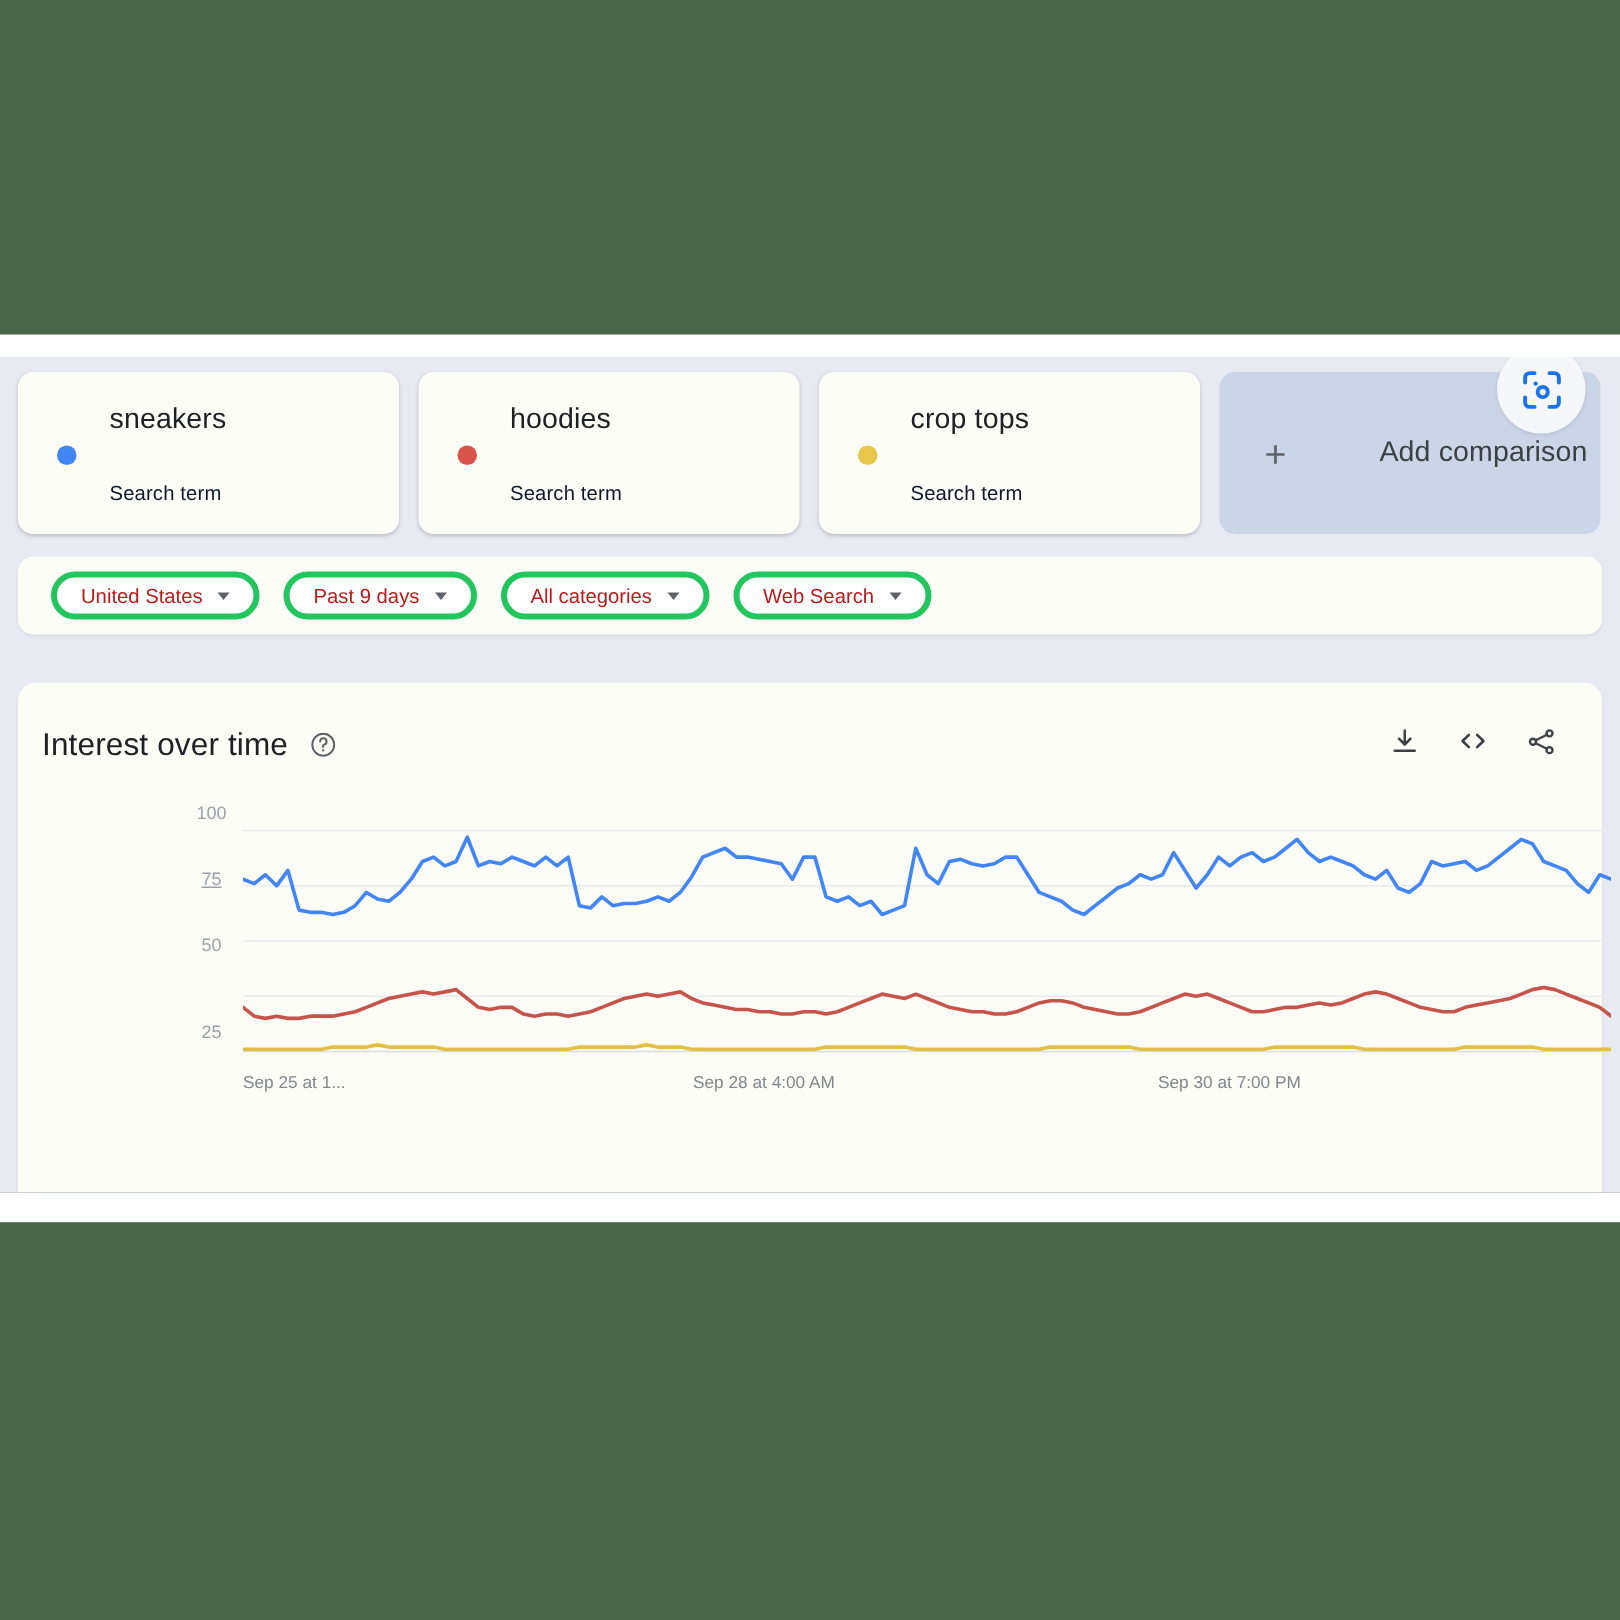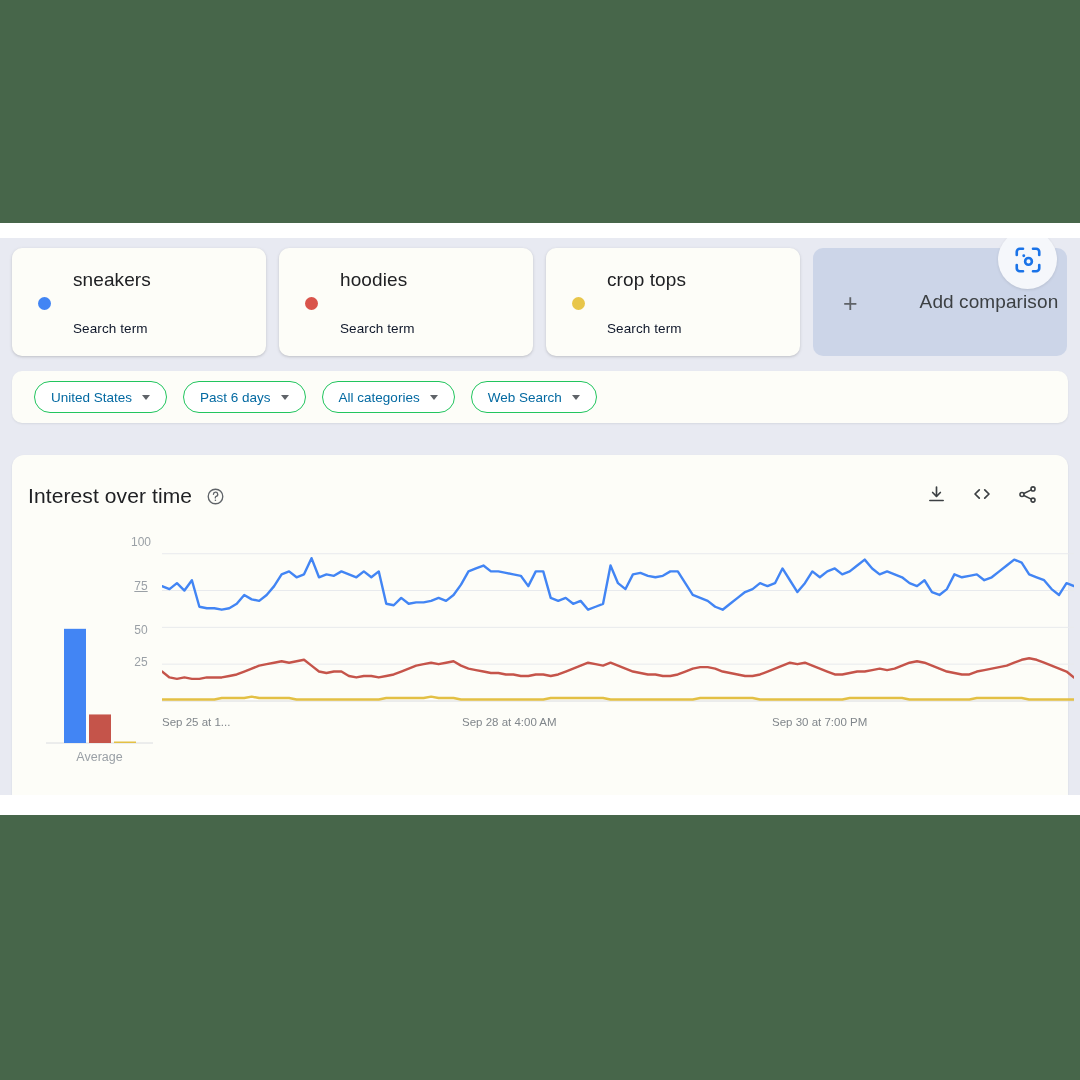"United States" .chip { border: 1px solid #22c55e -> 4px solid #22c55e; color: #0369a1 -> #b91c1c }
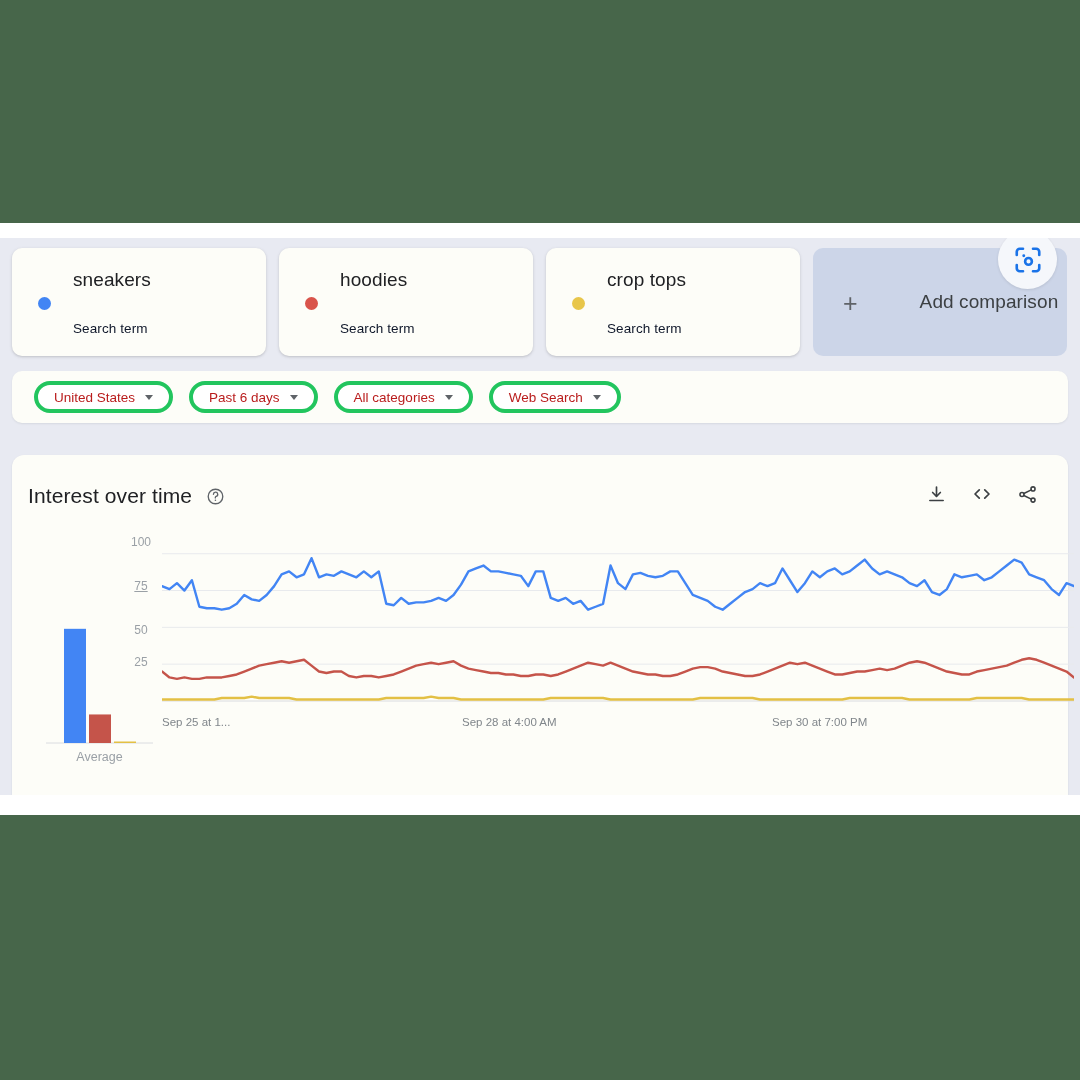"Past 6 days" span { text: 6 -> 9 }
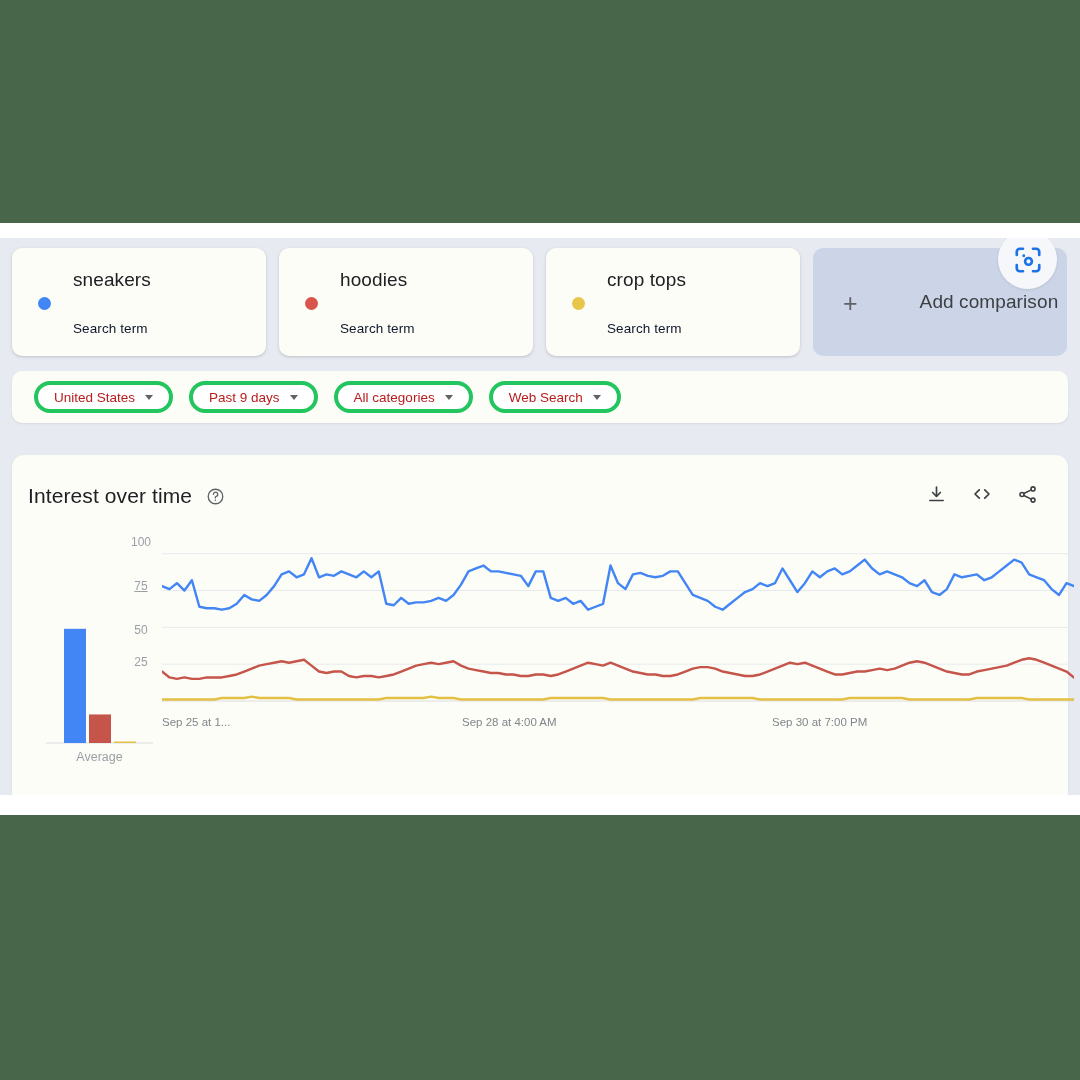"25" span.axis-lab { top: 122px -> 148px }
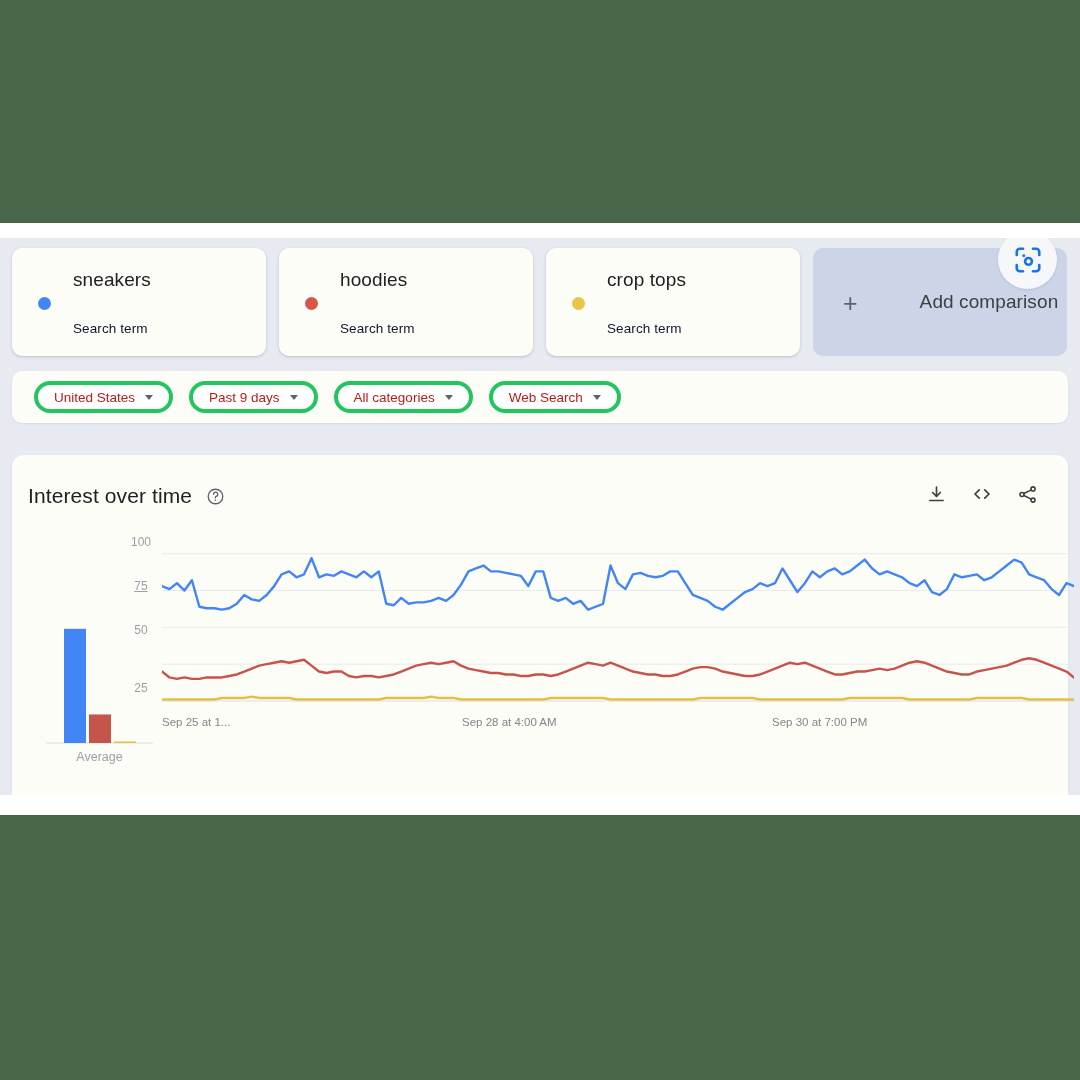"Average" div.avg-panel { html: <div> <svg> <line></line> <rect></rect> <rect></rect> <rect></rect> </svg> <span>Average</span> </div> -> none }
